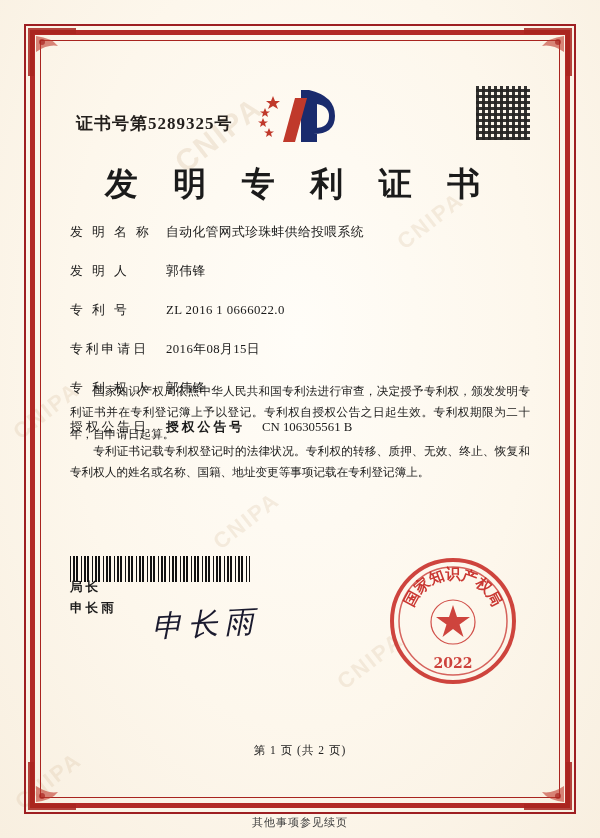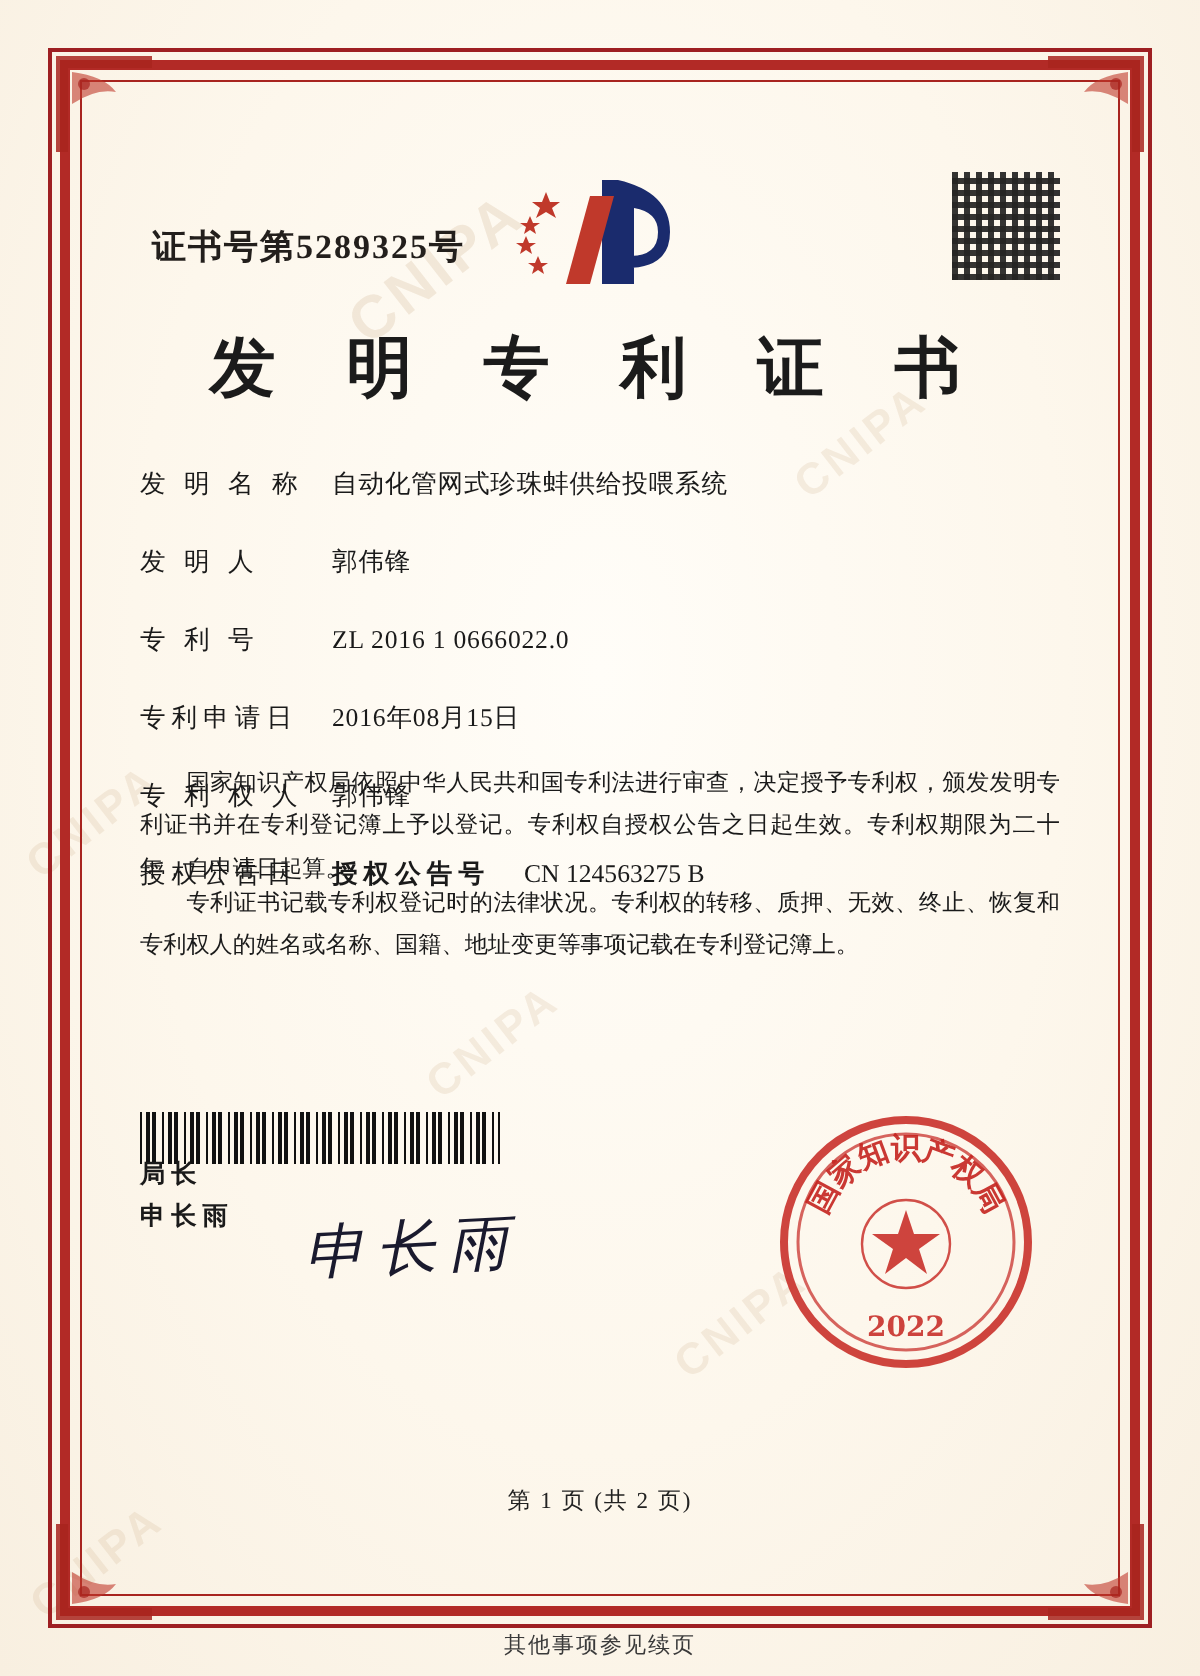"发 明 名 称" .fields { margin-top: 10px -> none }
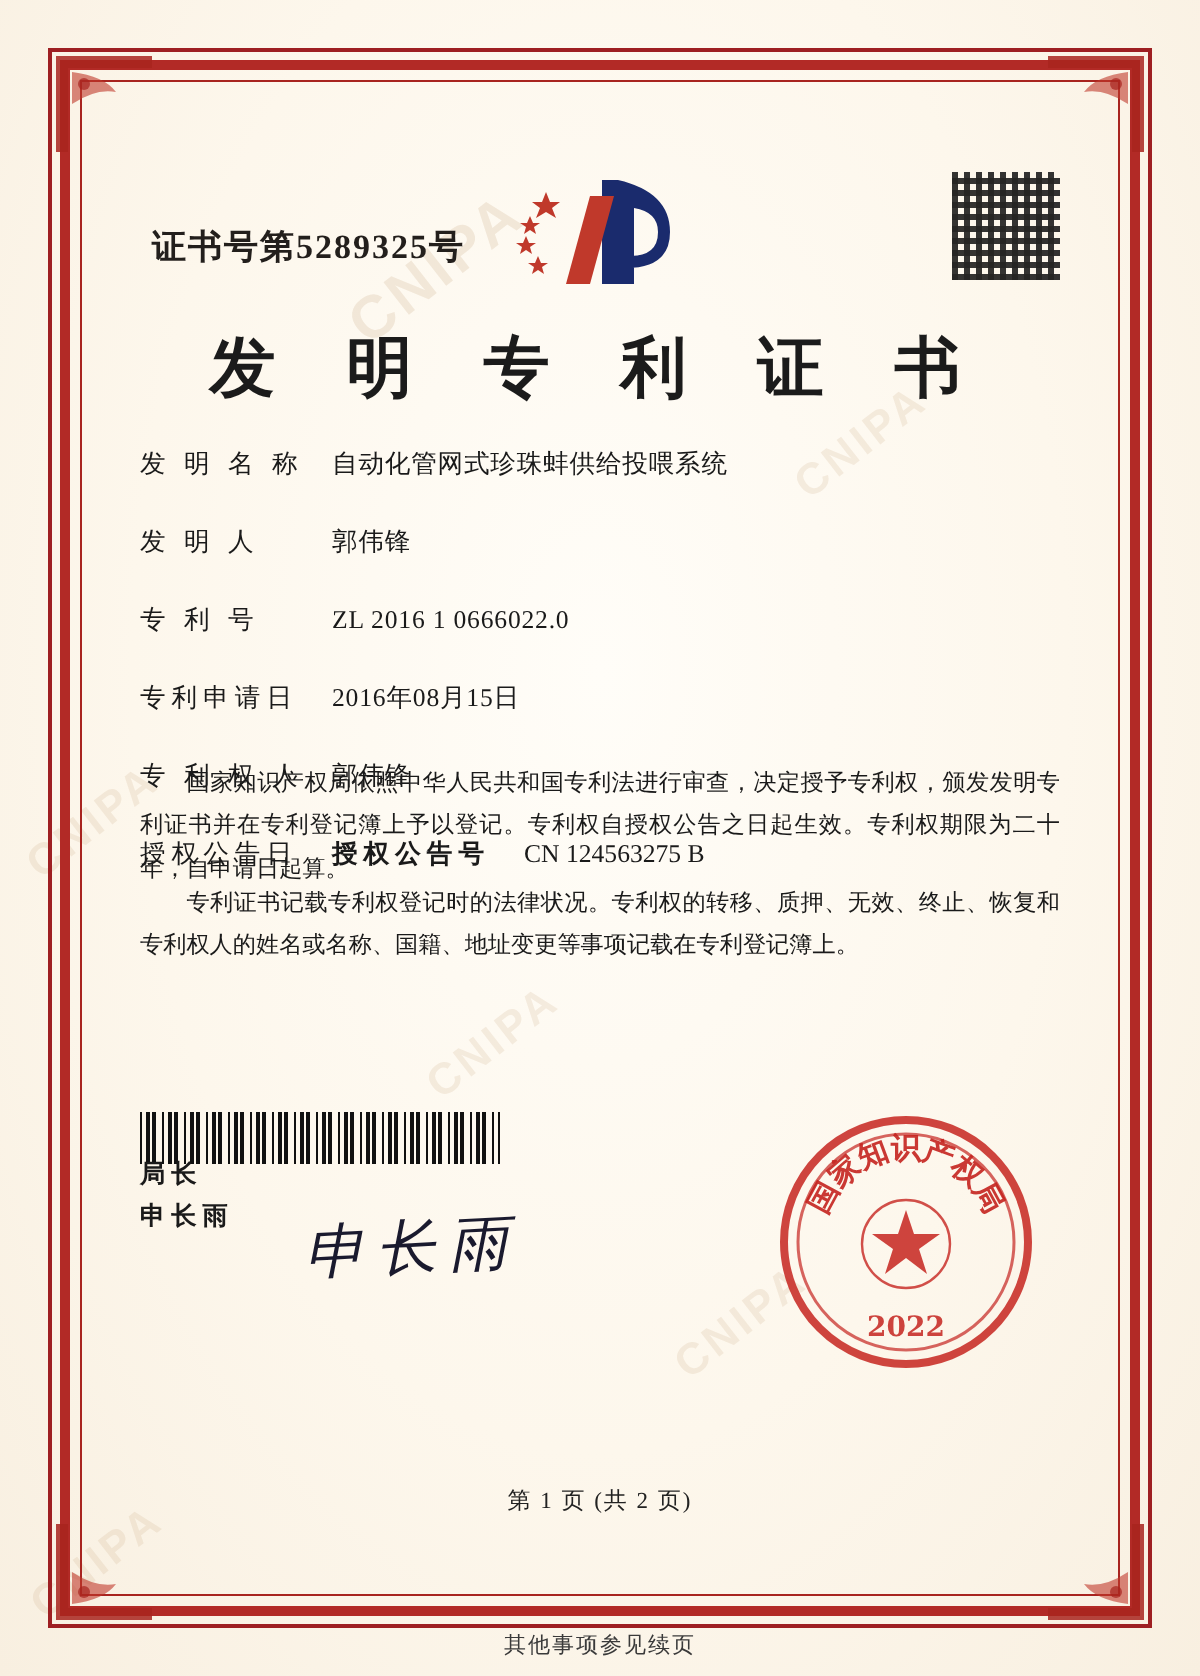"CN 124563275 B" div.val2 { text: 124563275 -> 106305561 }
